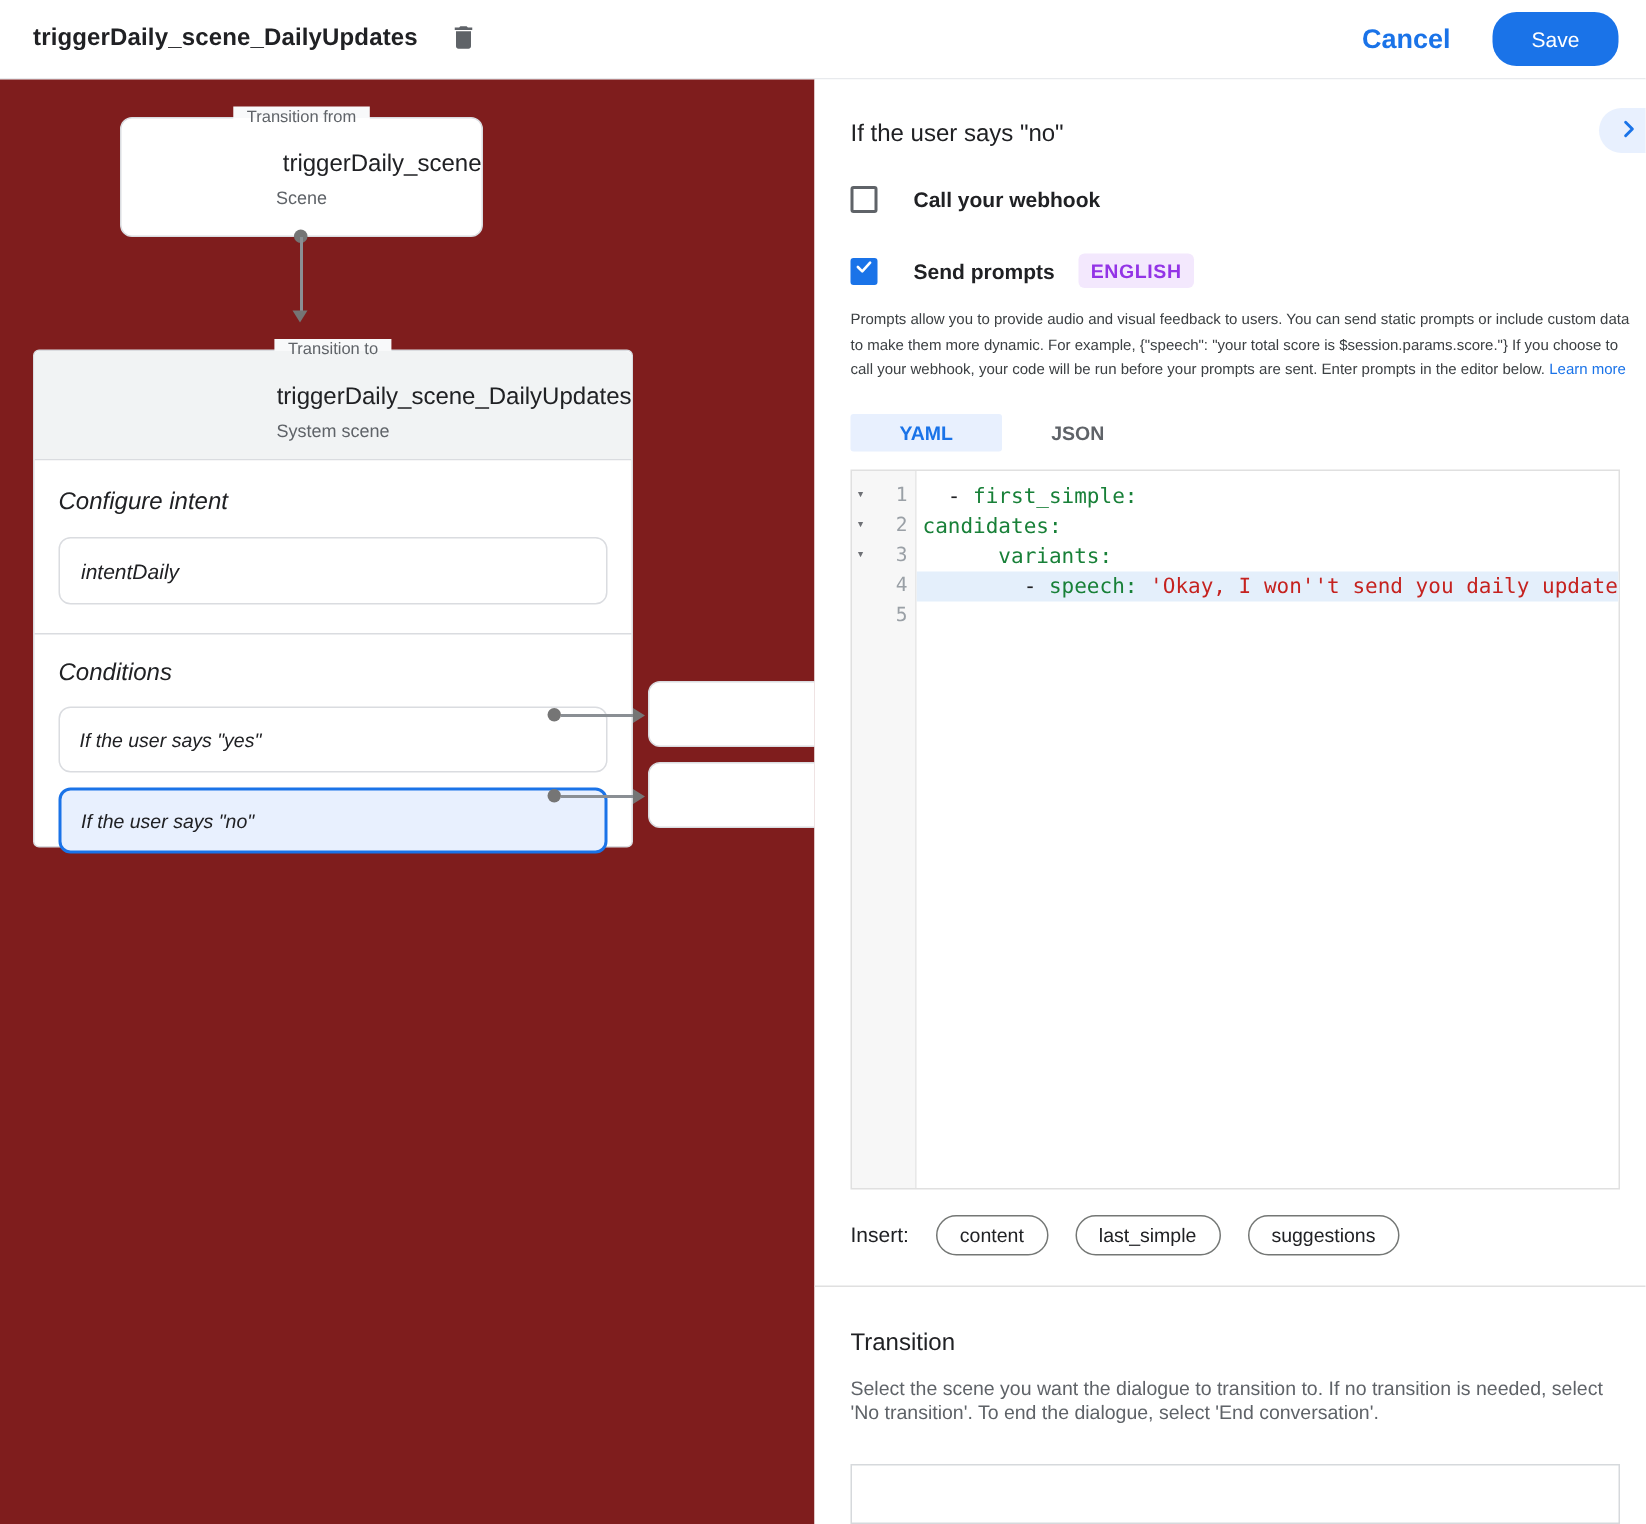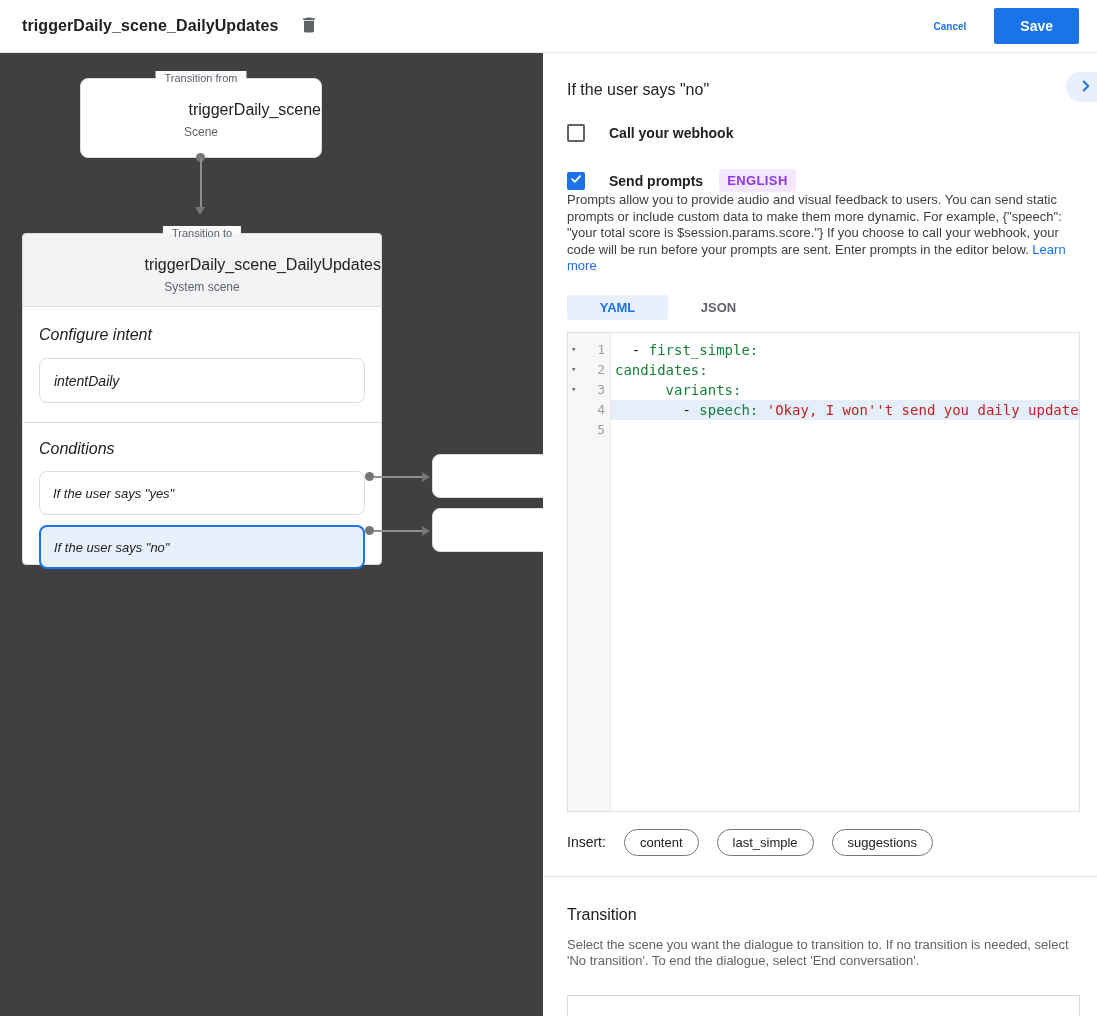"Cancel" .cancel-btn { font-size: 10px -> 18px }
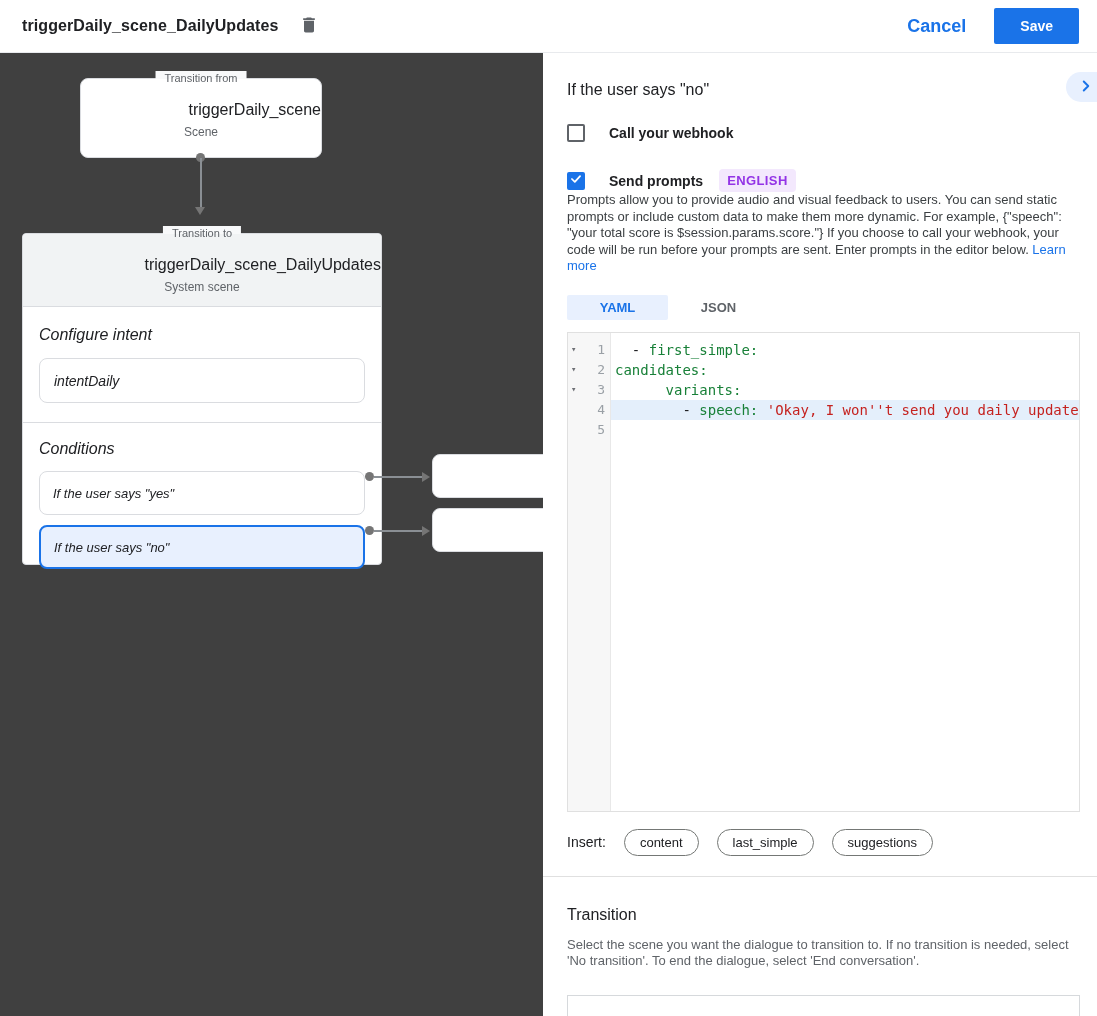"Save" .save-btn { border-radius: 2px -> 16px; font-weight: 700 -> 400 }
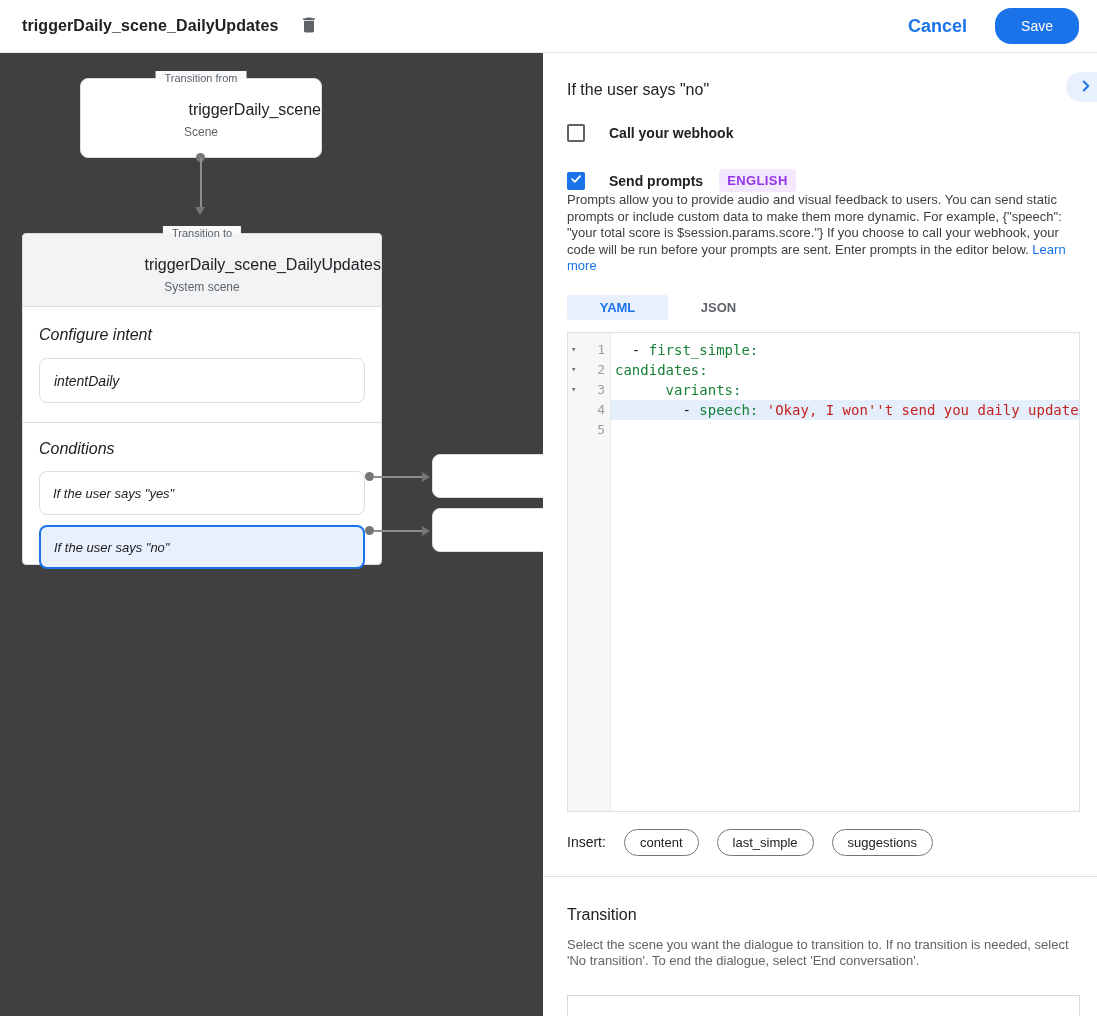"Transition from" .canvas { background: #404040 -> #7f1d1d }
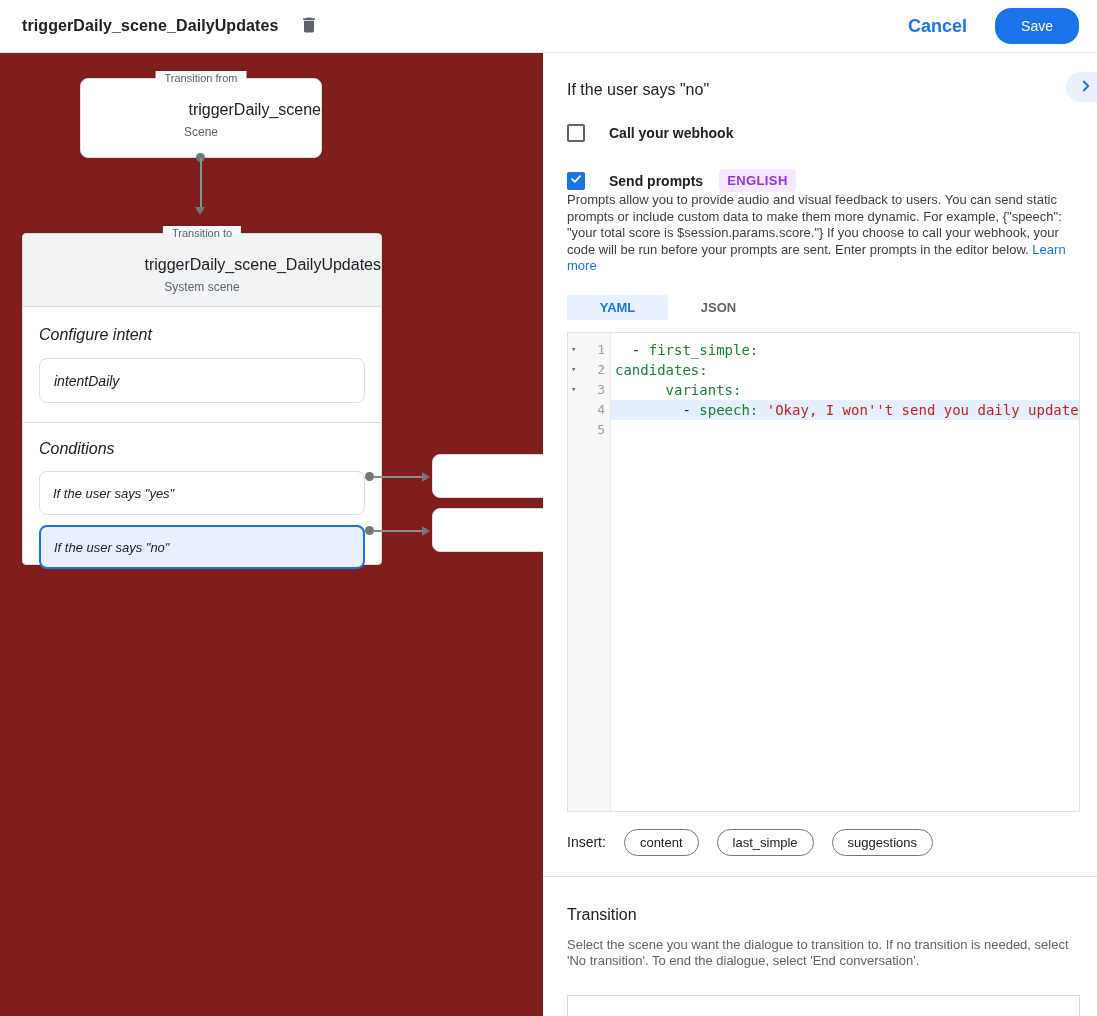"Prompts allow you to provide" .panel-desc { font-size: 13px -> 10px; margin-top: none -> 14px }
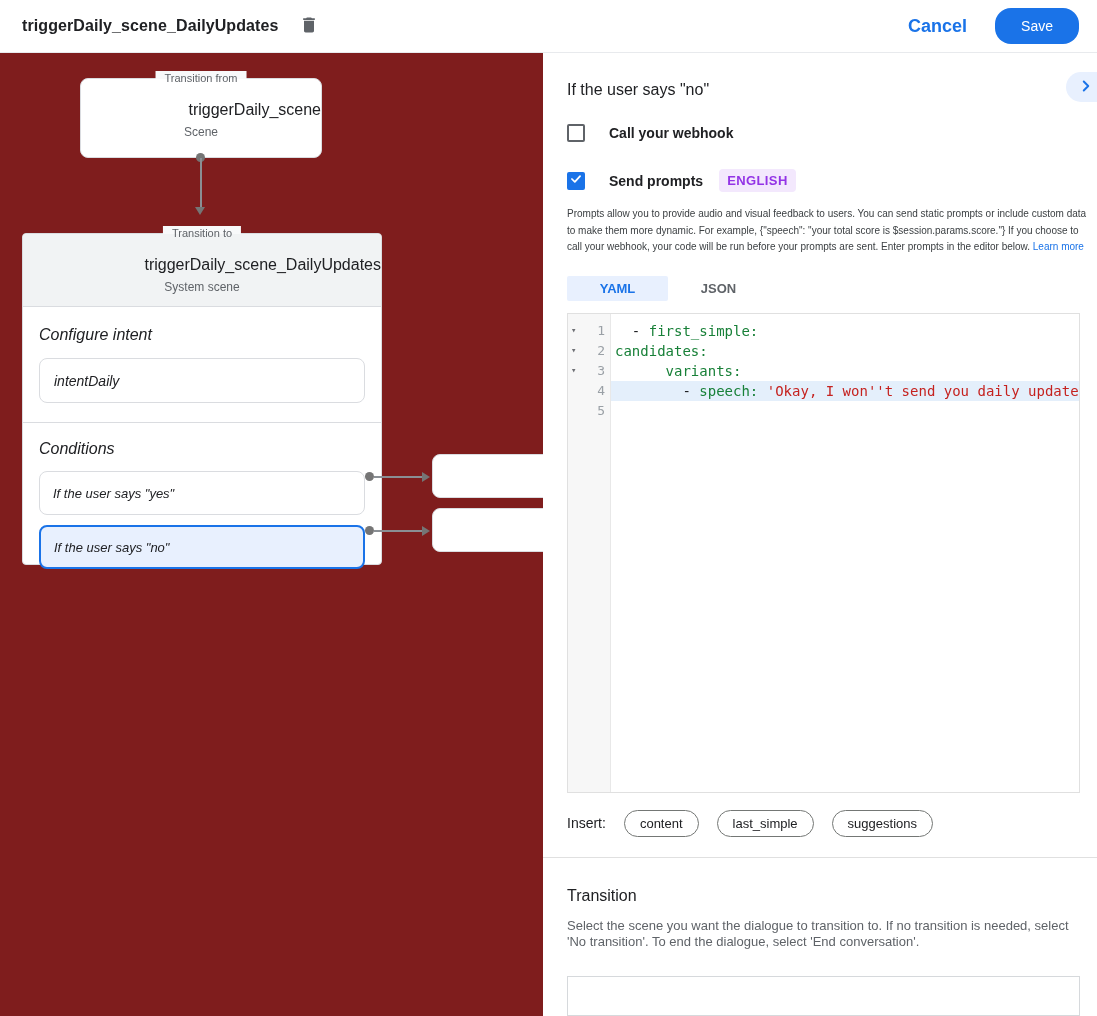"Transition to" .scene-card { width: 360px -> 400px }
